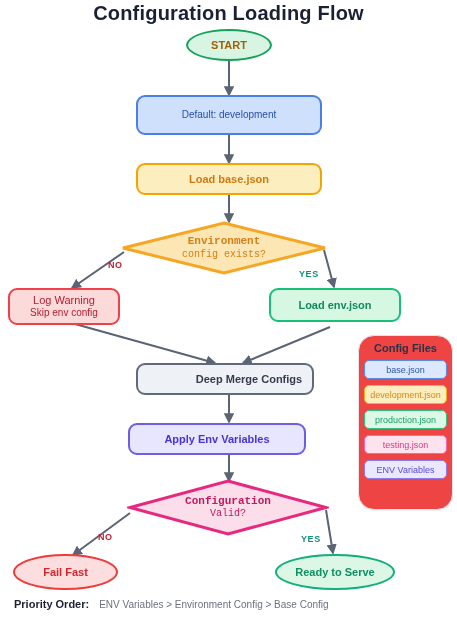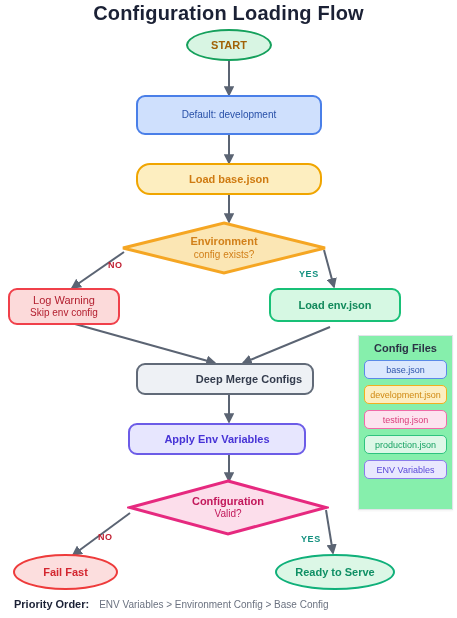"Load base.json" div.abs { border-radius: 14px -> none }
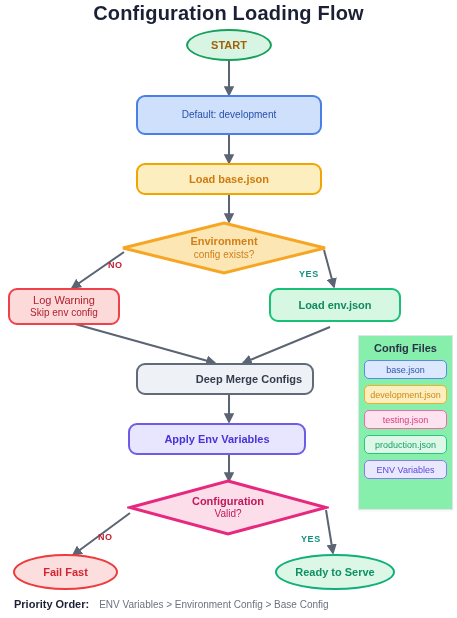"Environment" .diamond-label { font-family: none -> Liberation Mono, monospace }
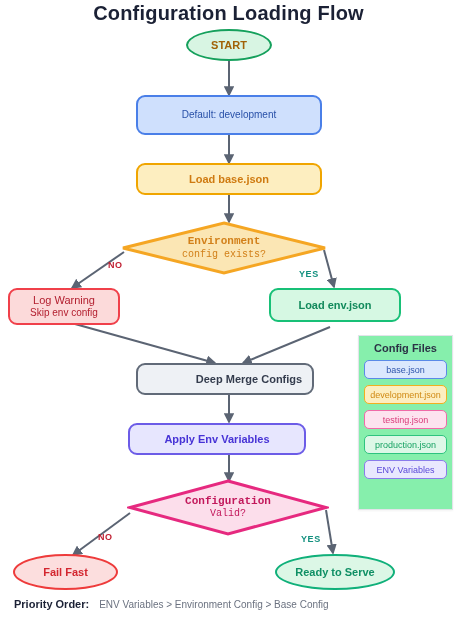"Config Files" #legend { background: #86efac -> #ef4444; border-radius: 0 -> 16px }
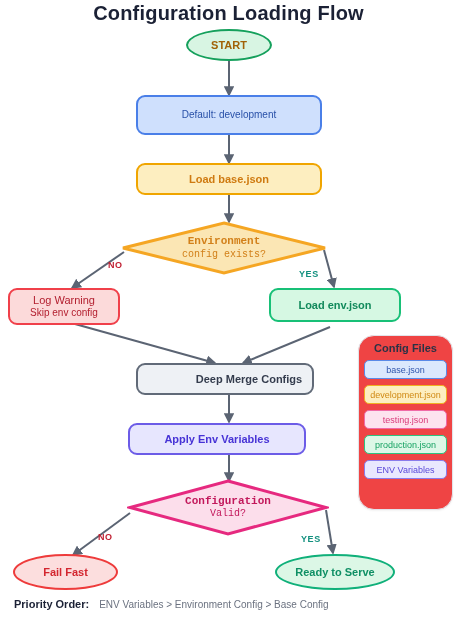"testing.json" div.legend-item { order: before "production.json" -> after "production.json" }
